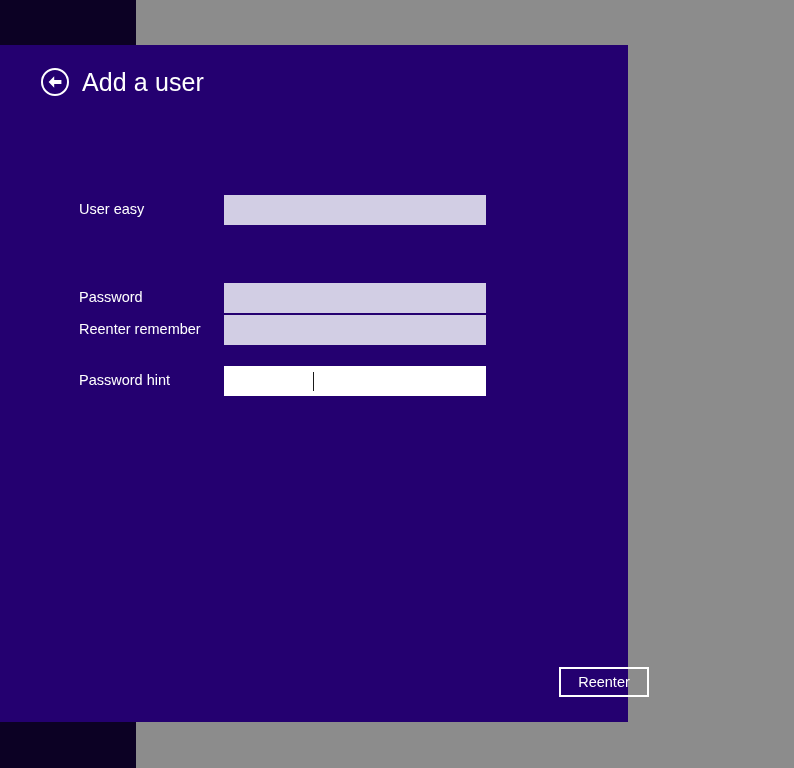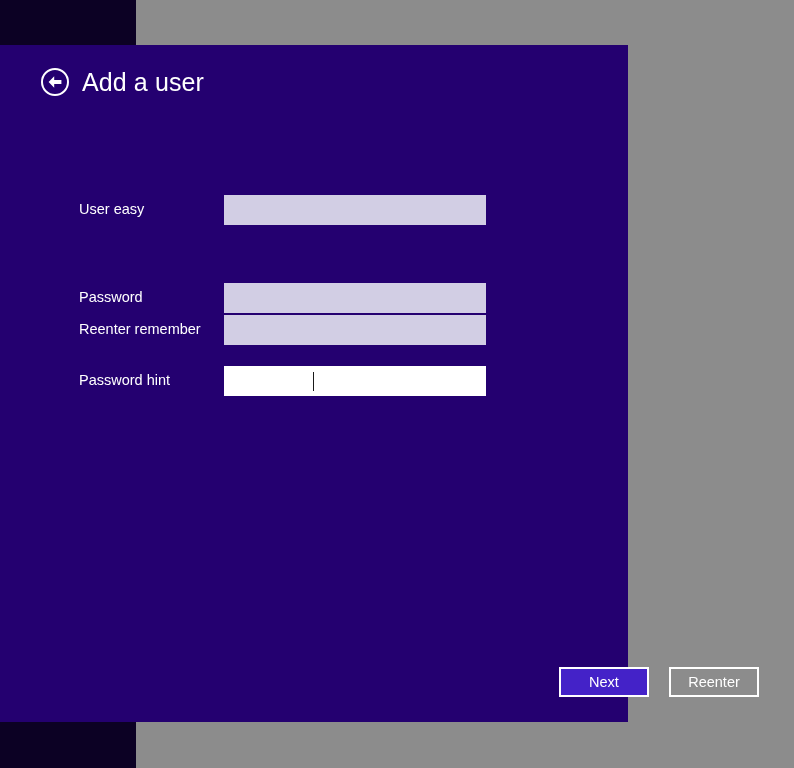"Next" button.wiz-button { html: <button>Next</button> -> none }
